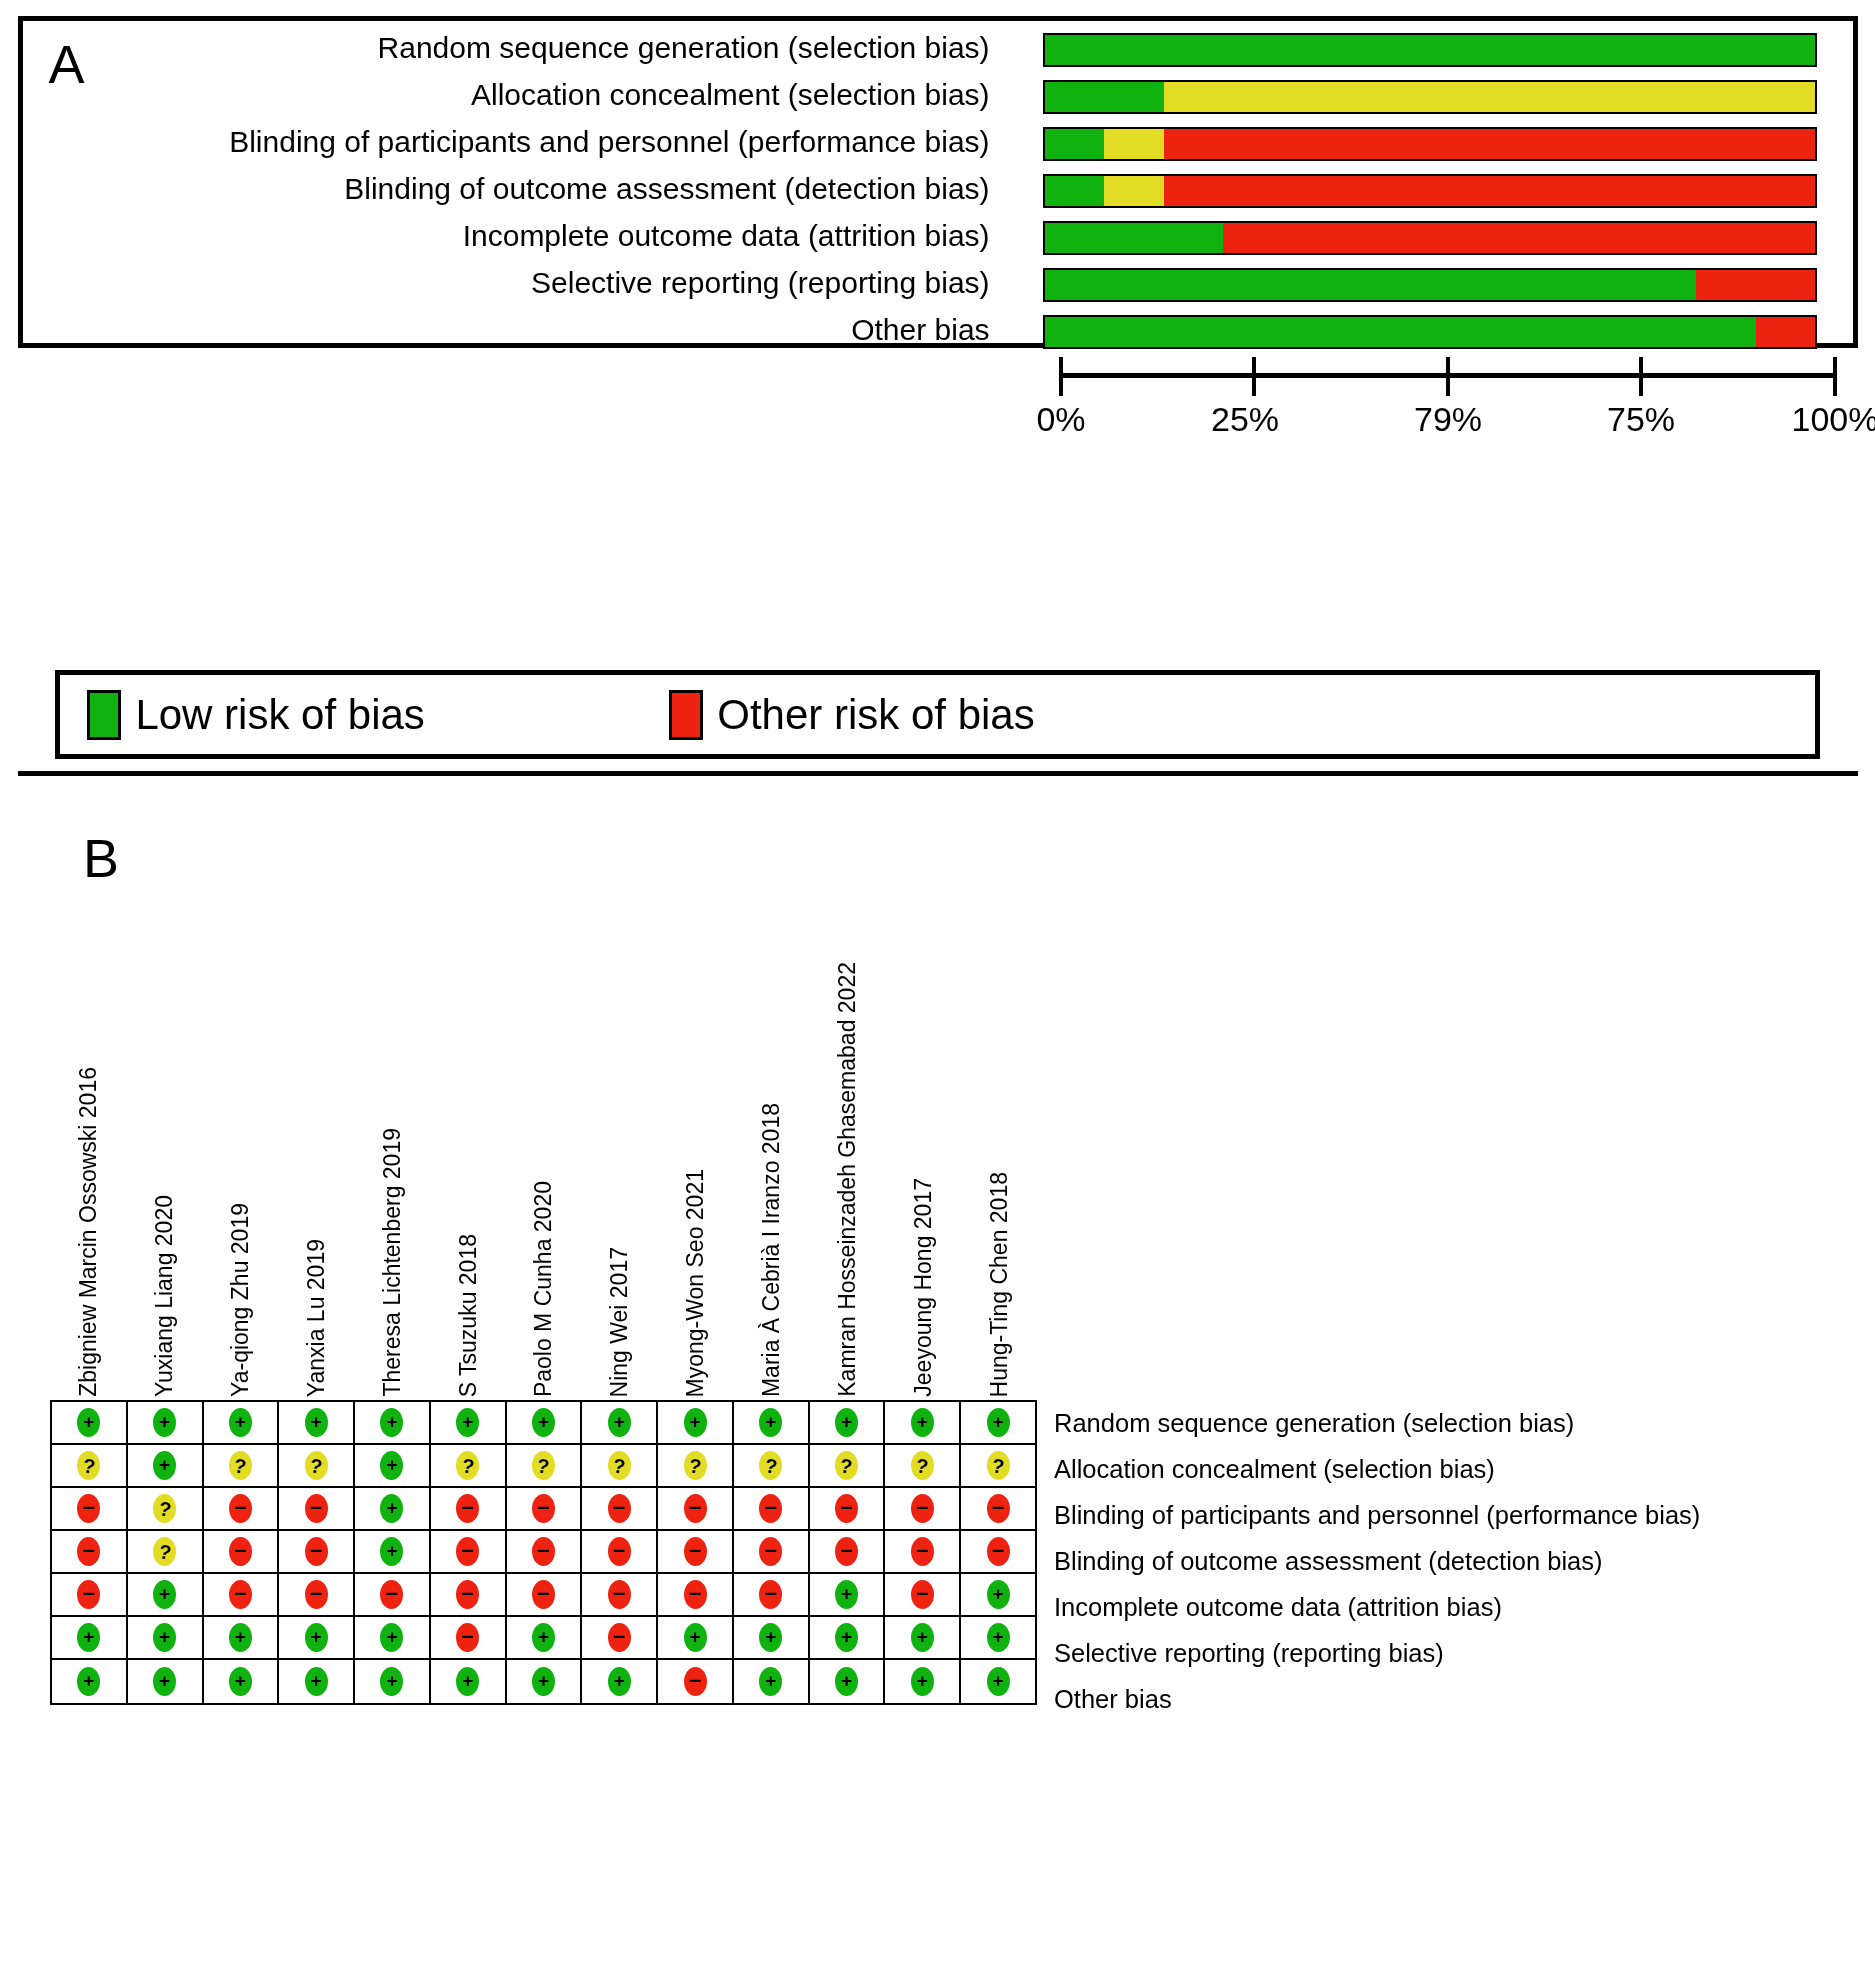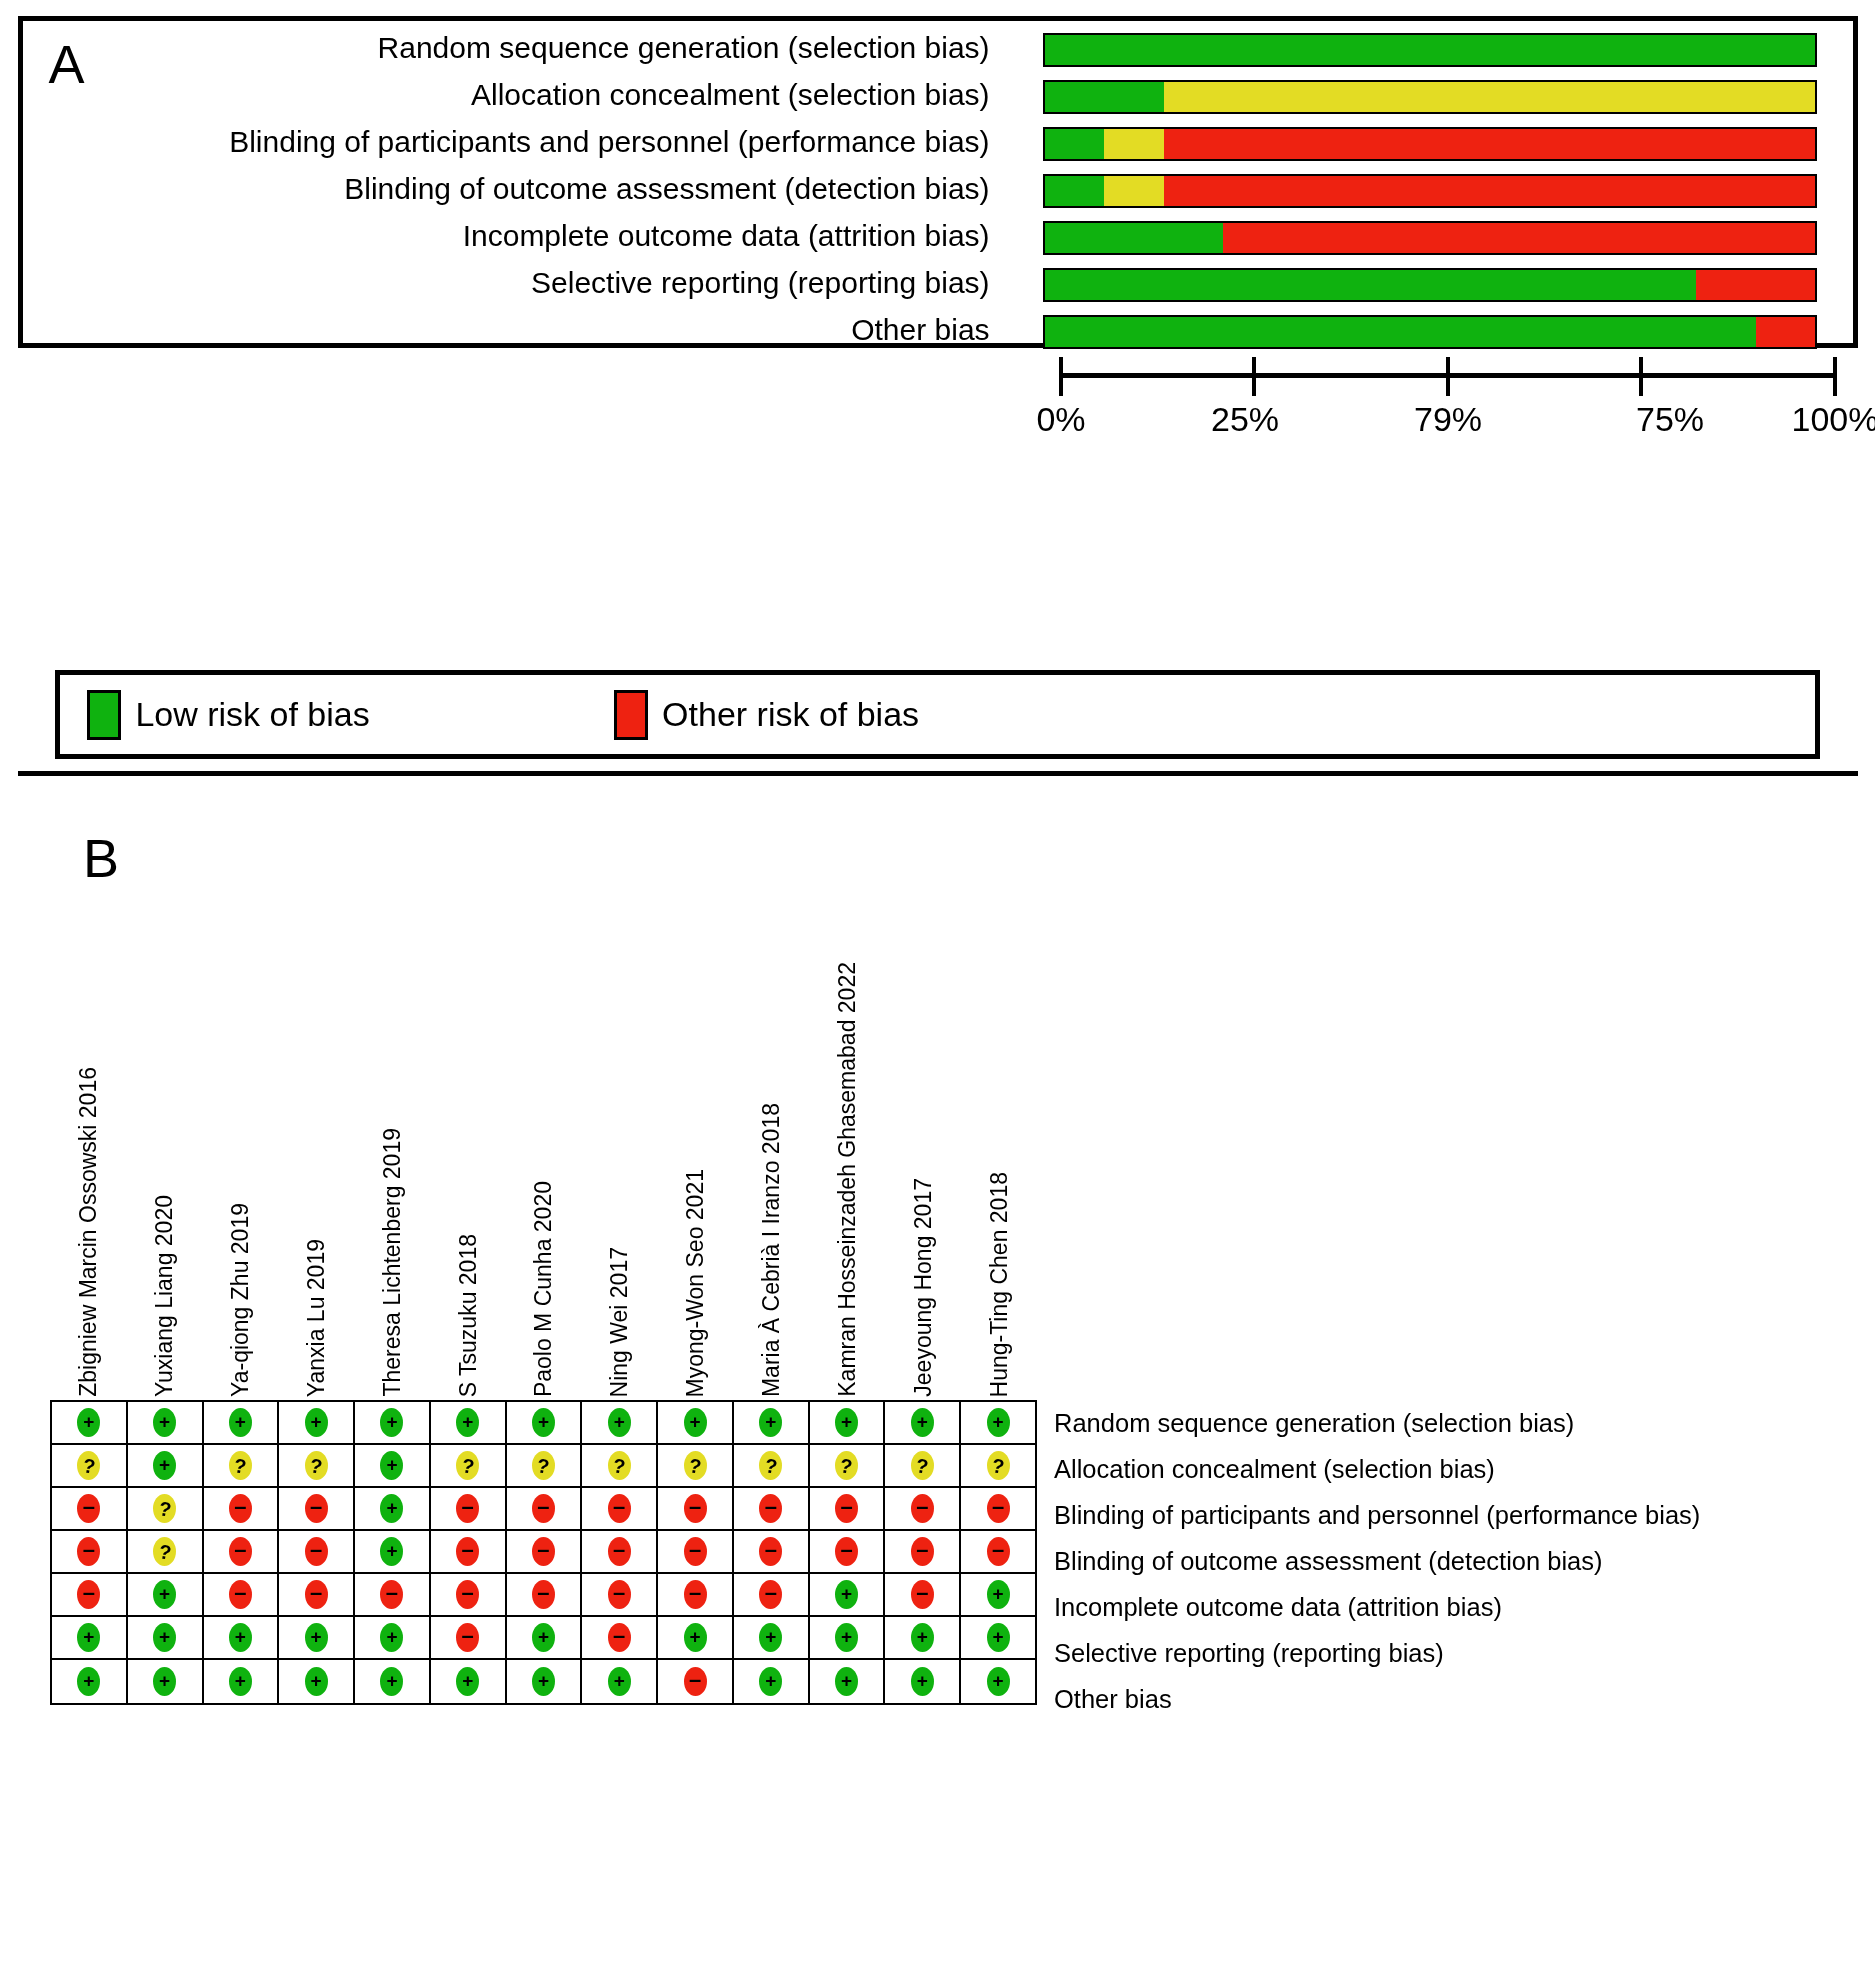"75%" div.ticklabel { left: 627px -> 598px }
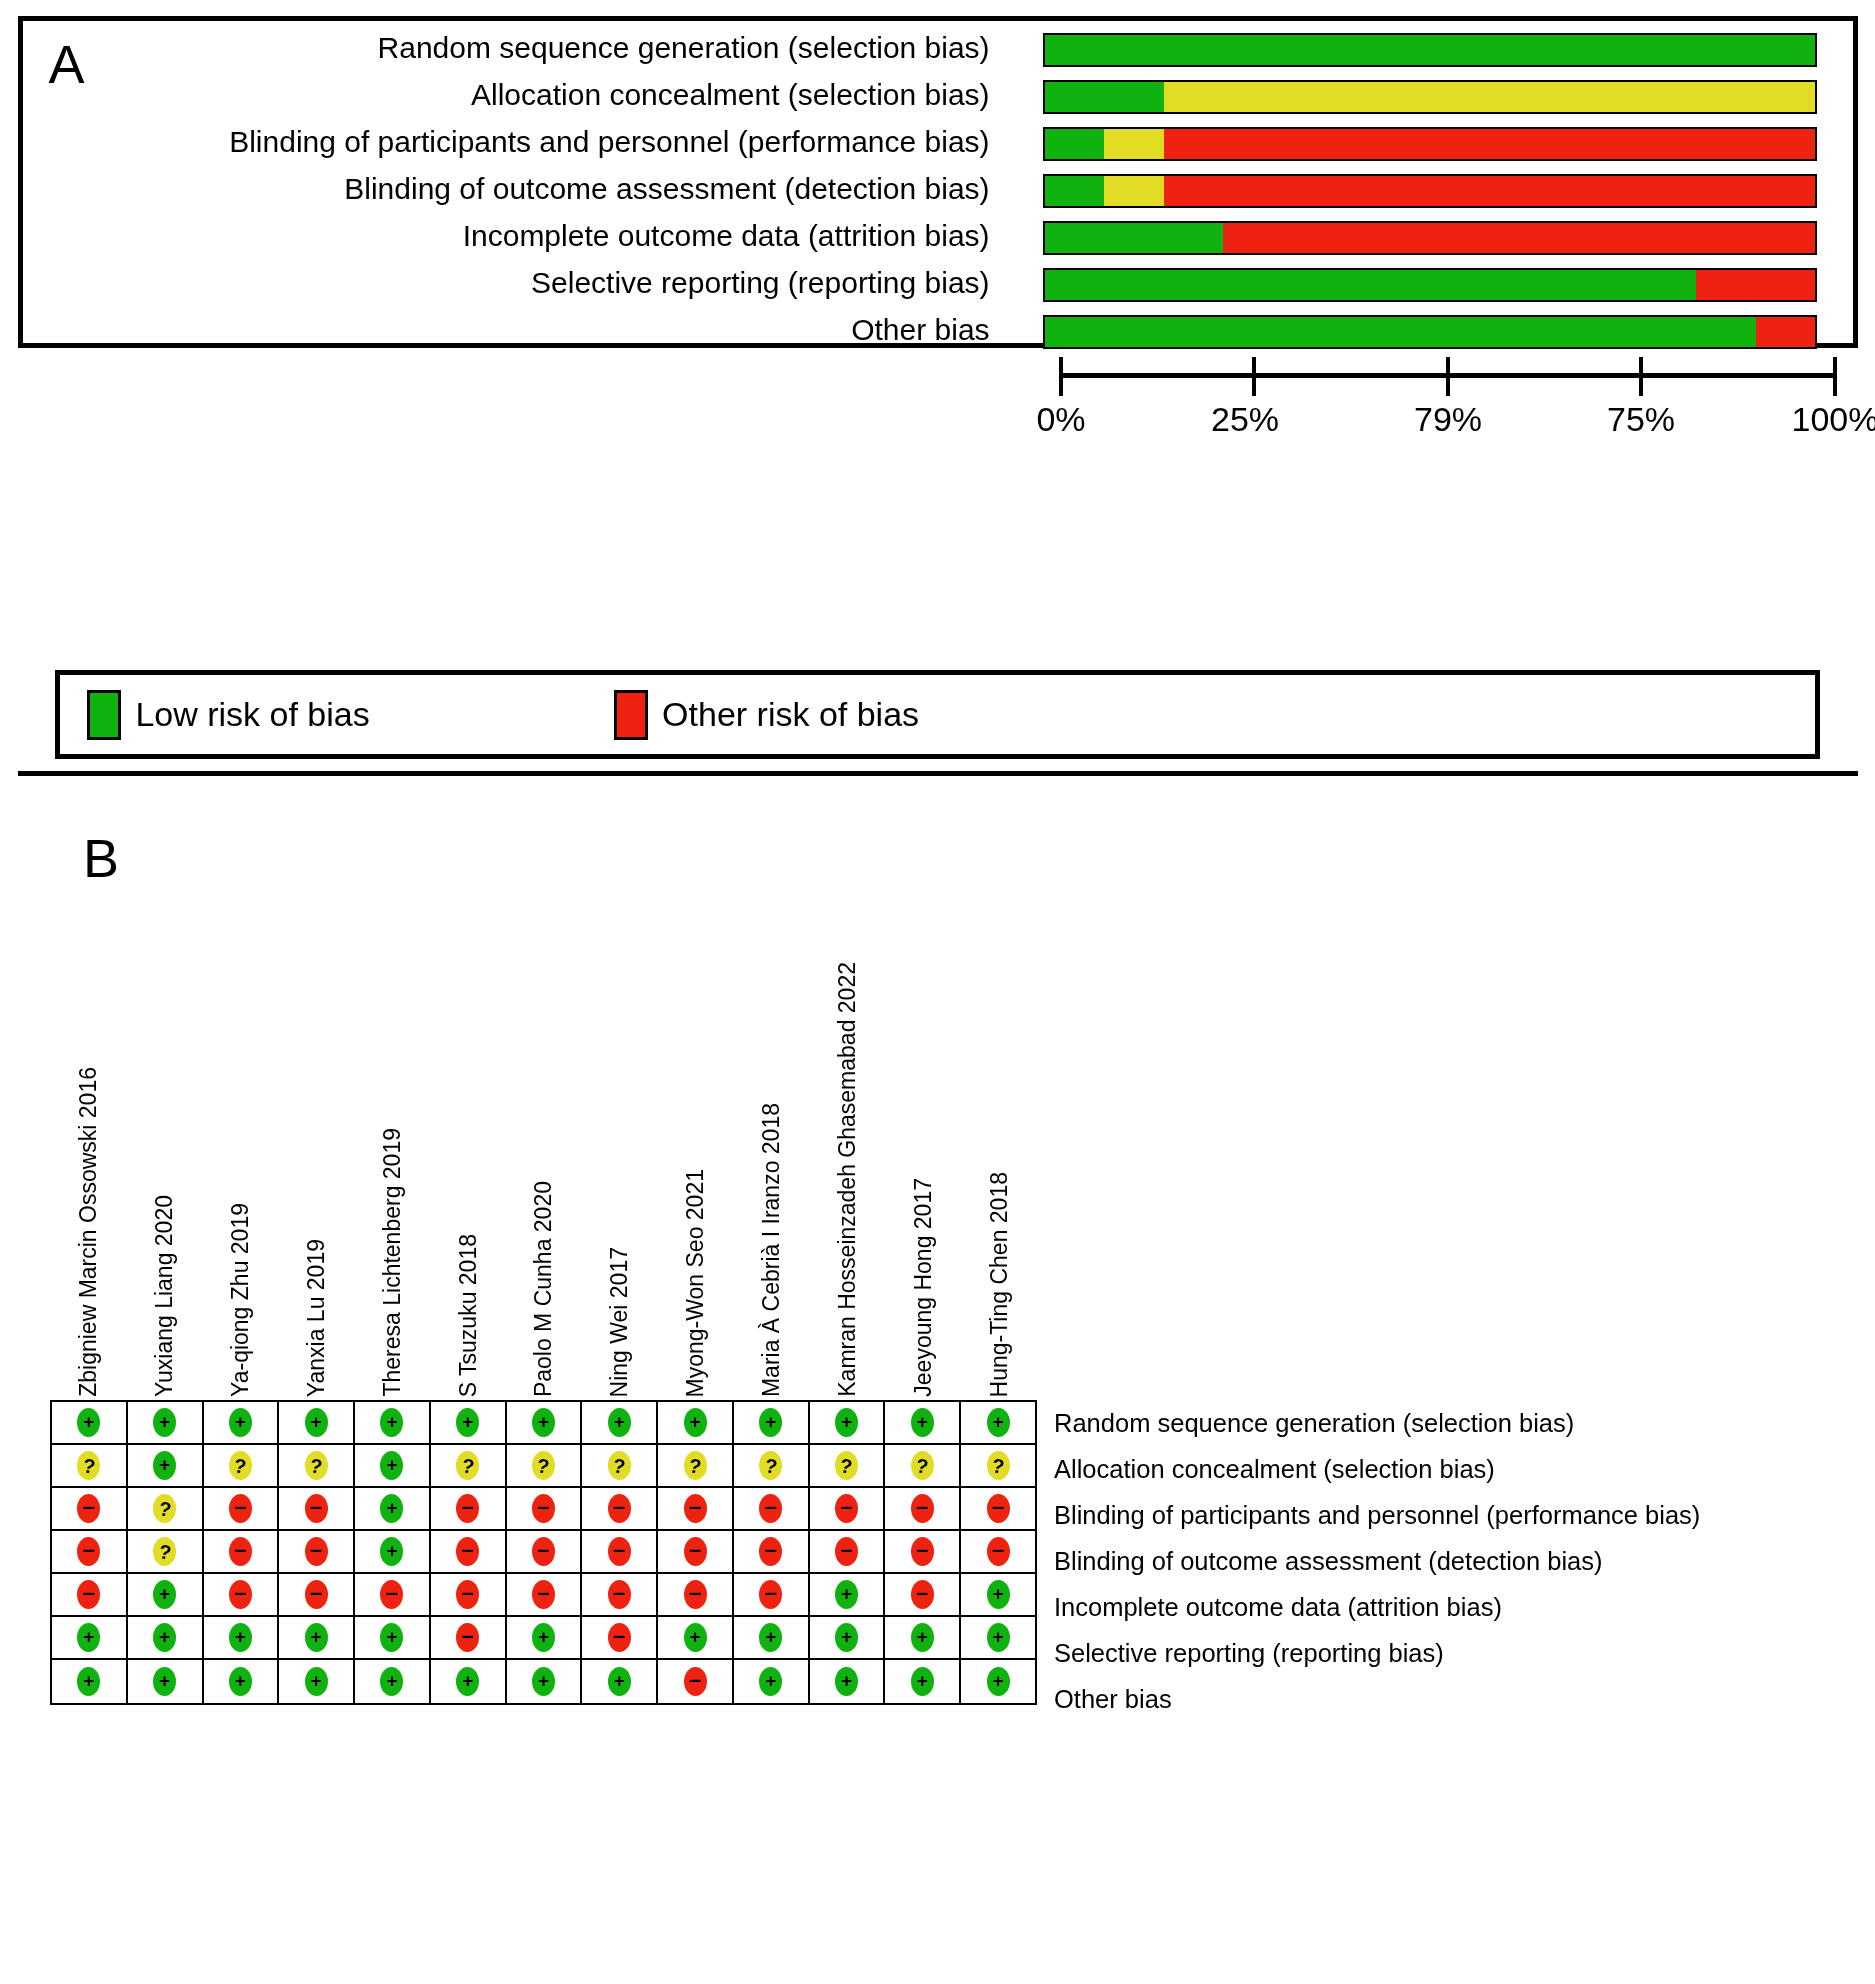"Low risk of bias" .legend-text { font-size: 34px -> 42px }
